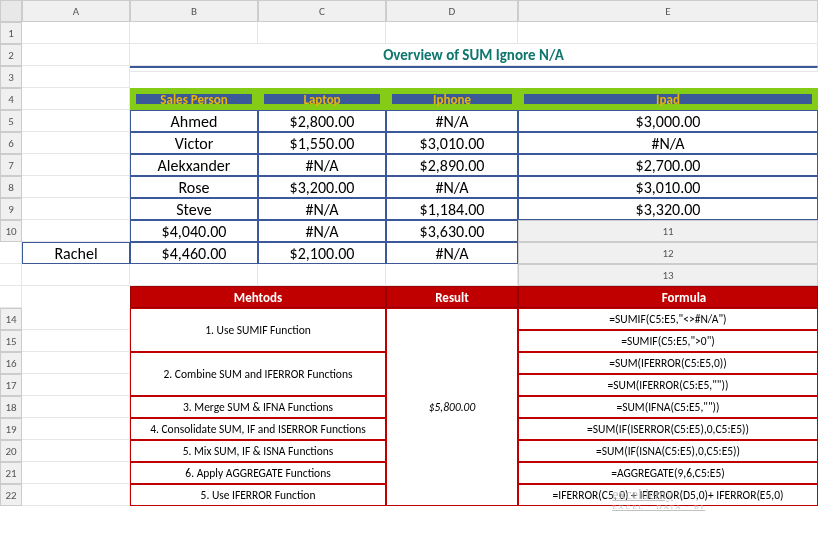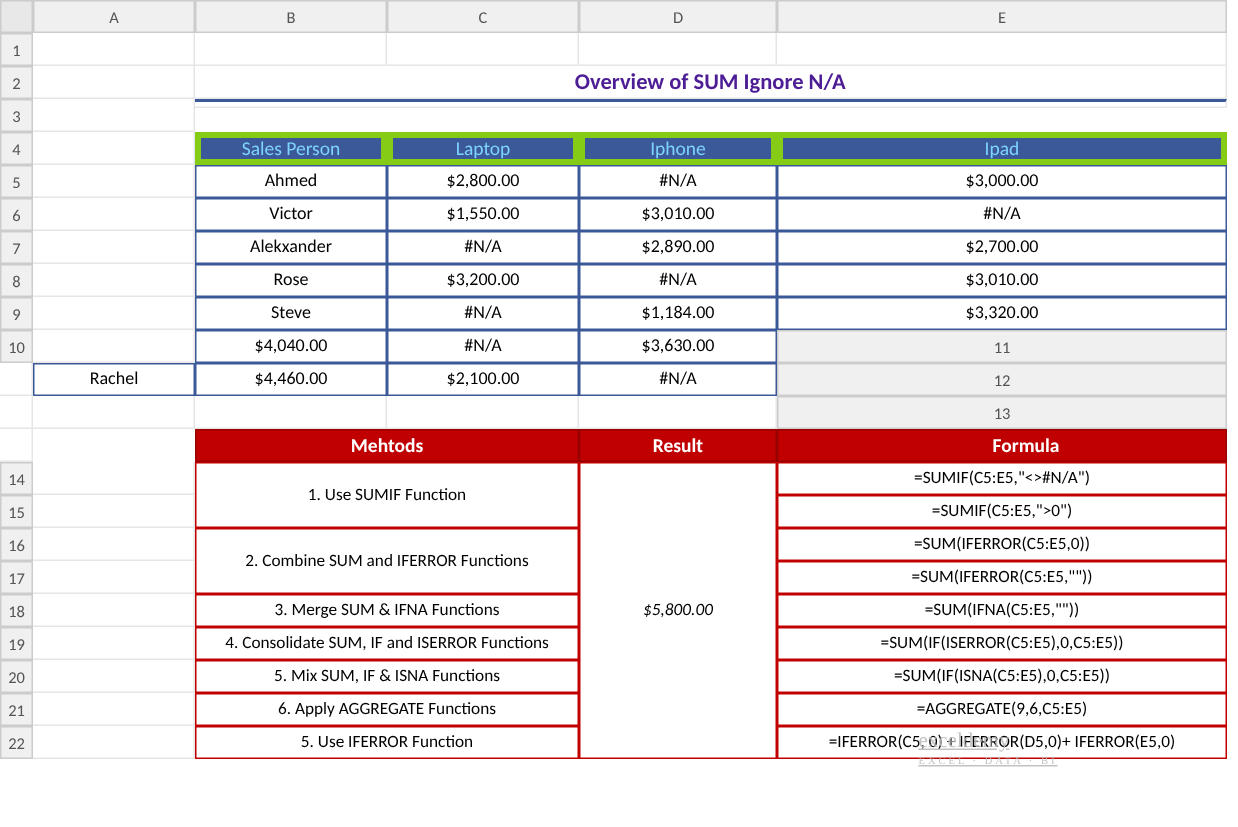"Overview of SUM Ignore N/A" .title-cell { color: #4c1d95 -> #0f766e }
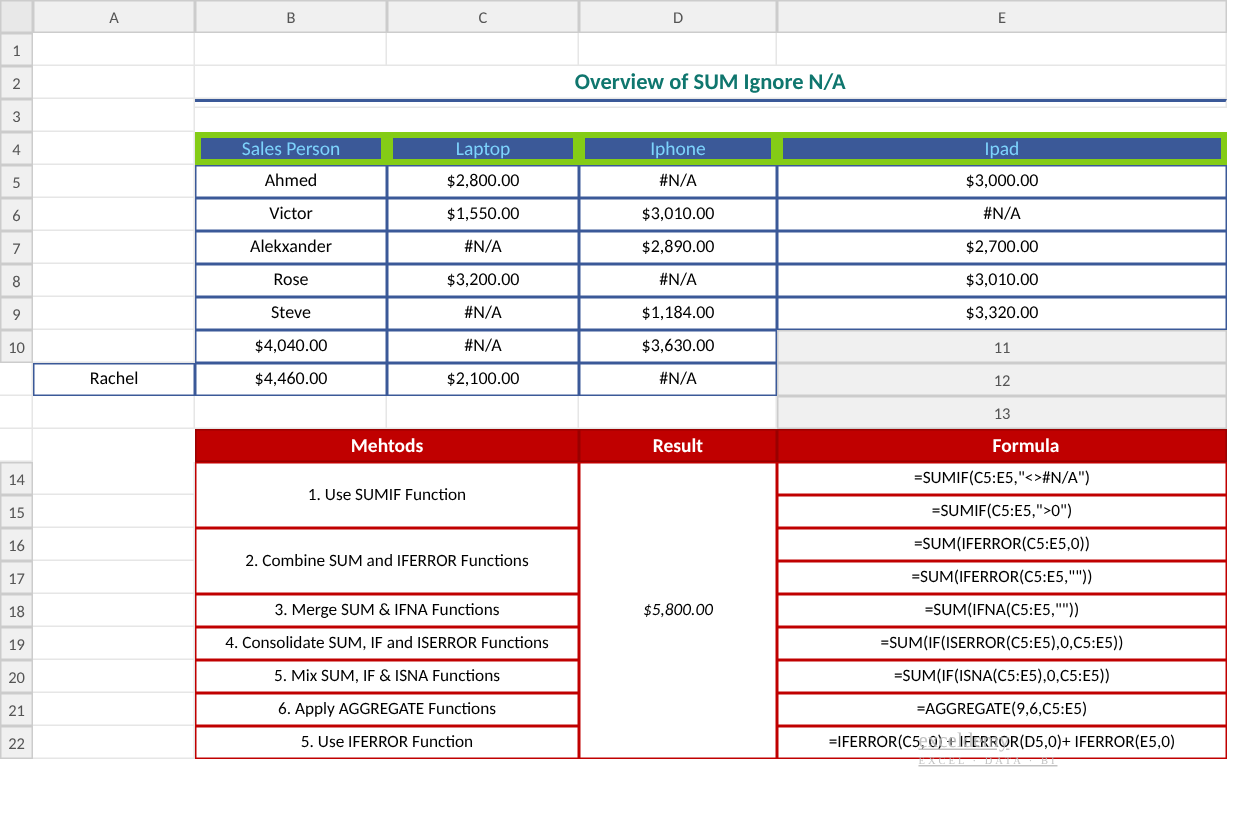"Sales Person" .hdr-blue { border: 4px solid #84cc16 -> 6px solid #84cc16; color: #7dd3fc -> #eab308; font-weight: normal -> bold }
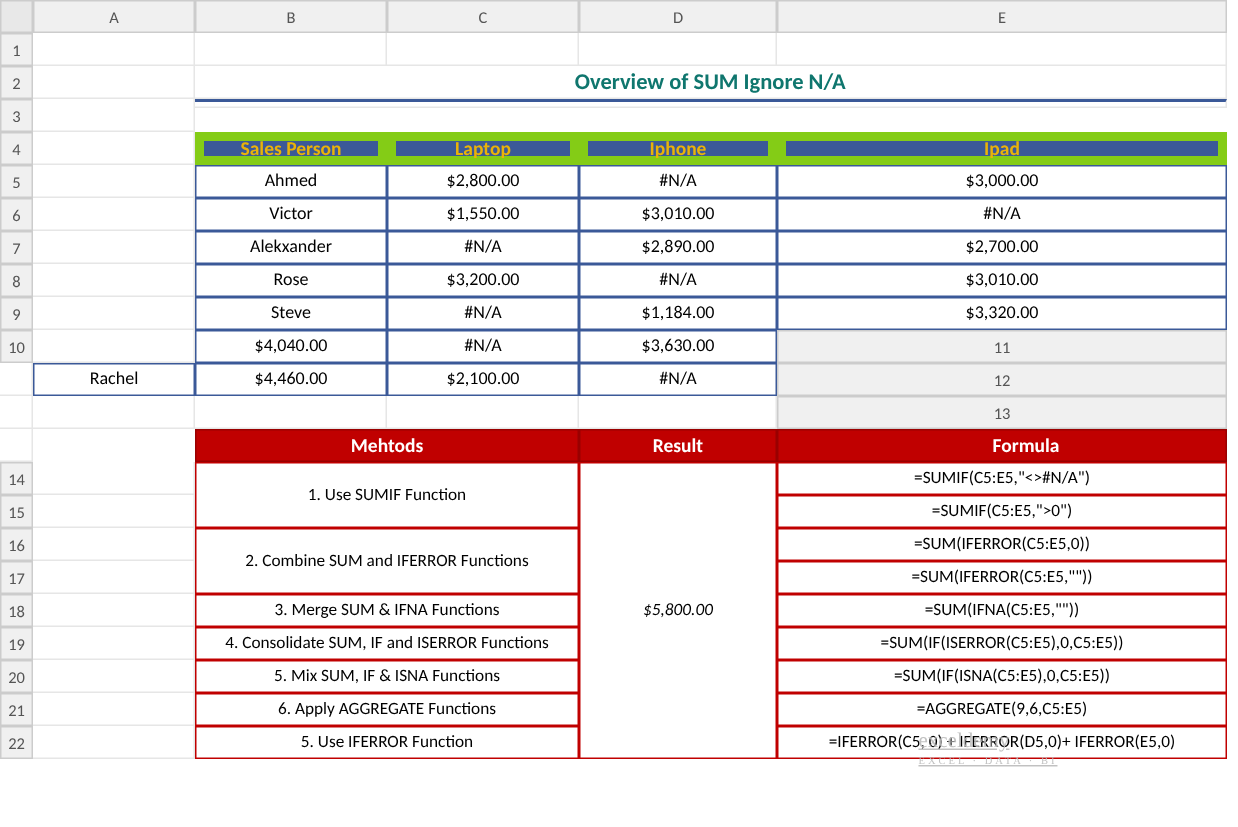"Ahmed" .data-cell { font-size: 12px -> 16px }
